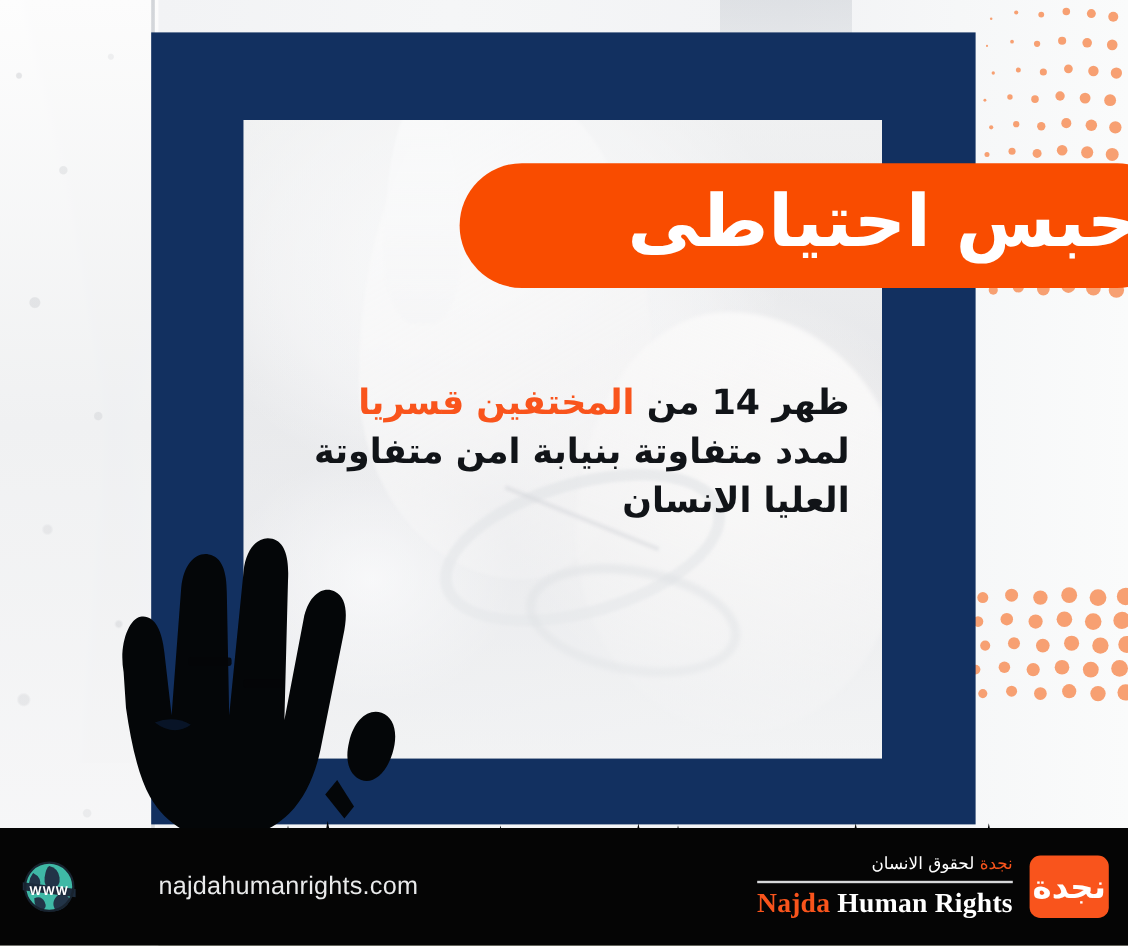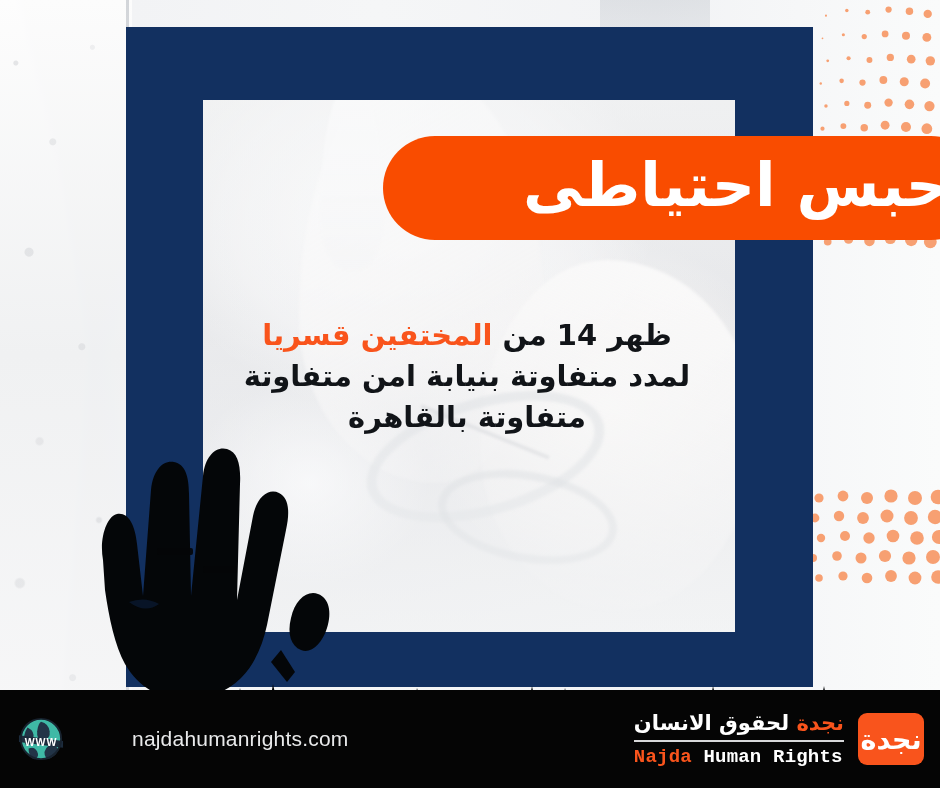"ظهر 14 من المختفين قسريا" .body-text { text-align: center -> right }
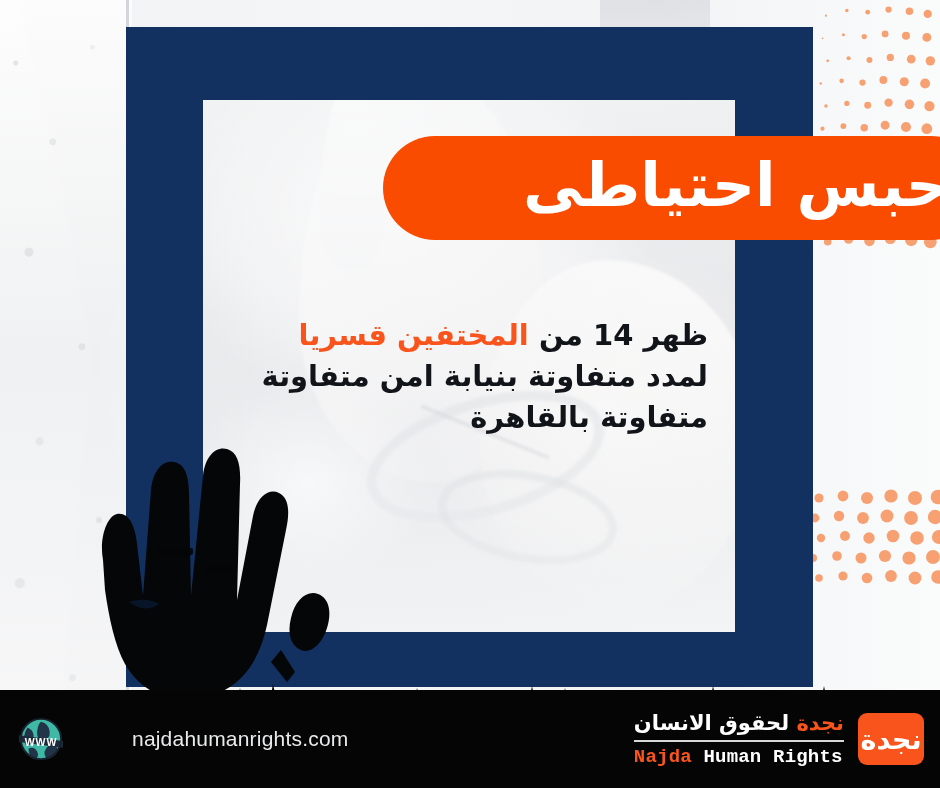"متفاوتة بالقاهرة" div { text: متفاوتة بالقاهرة -> العليا الانسان }
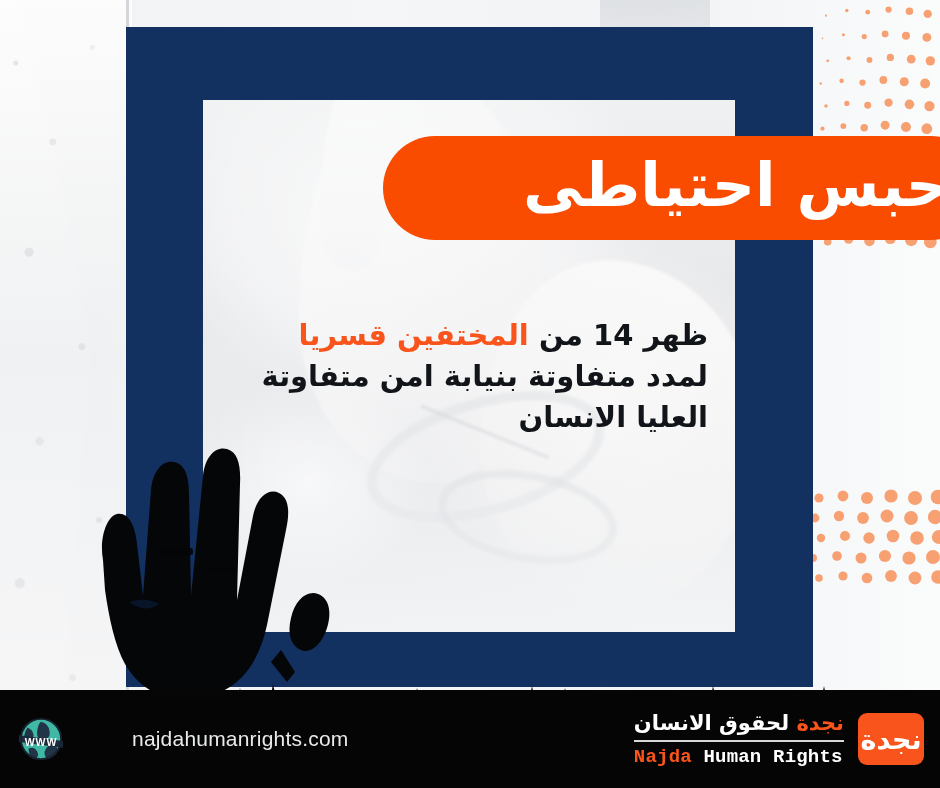"نجدة لحقوق الانسان" .brand-ar { font-size: 21px -> 14px; font-weight: 700 -> 400 }
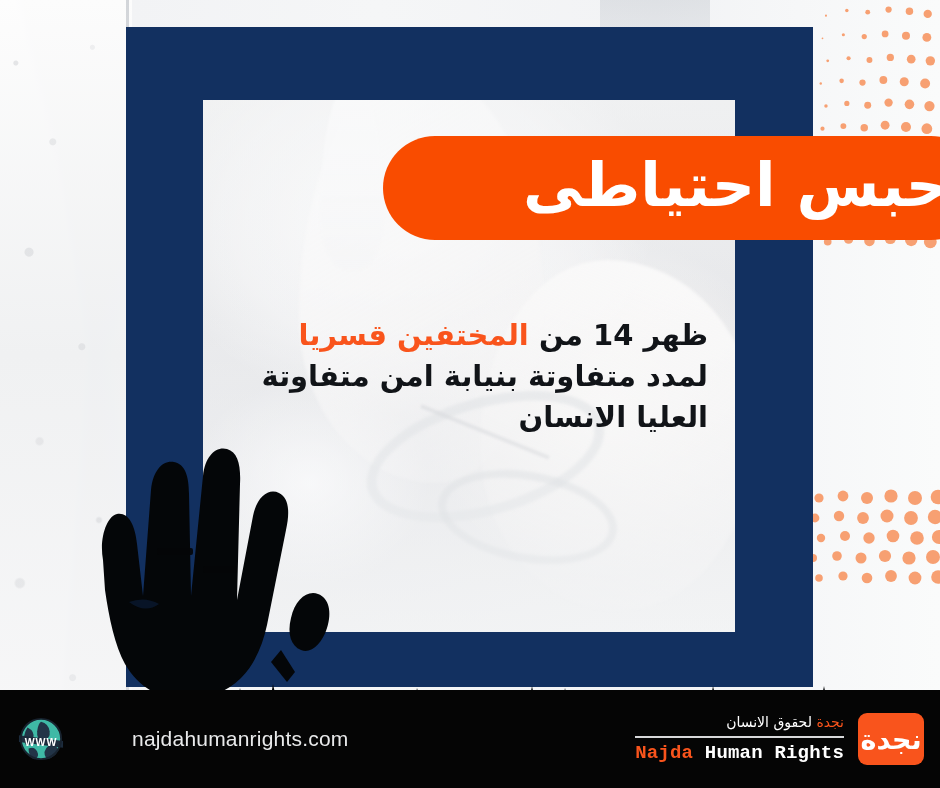"Najda Human Rights" .brand-en { font-family: Liberation Mono, monospace -> Liberation Serif, serif; font-size: 19px -> 23px }
